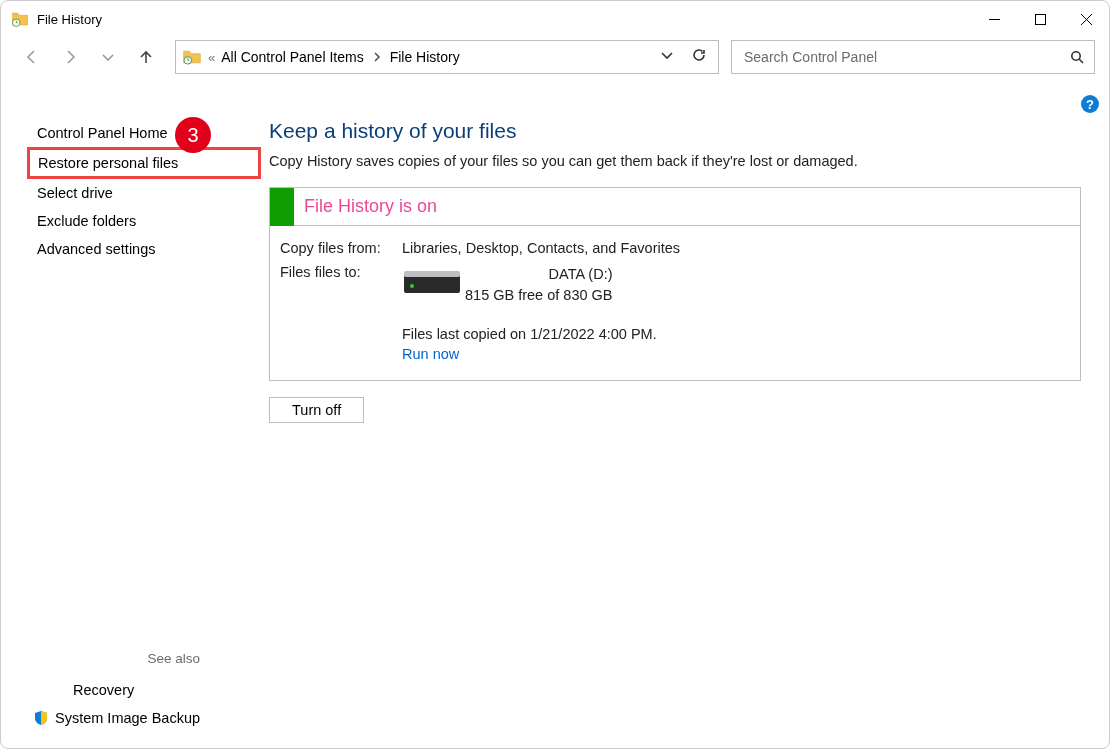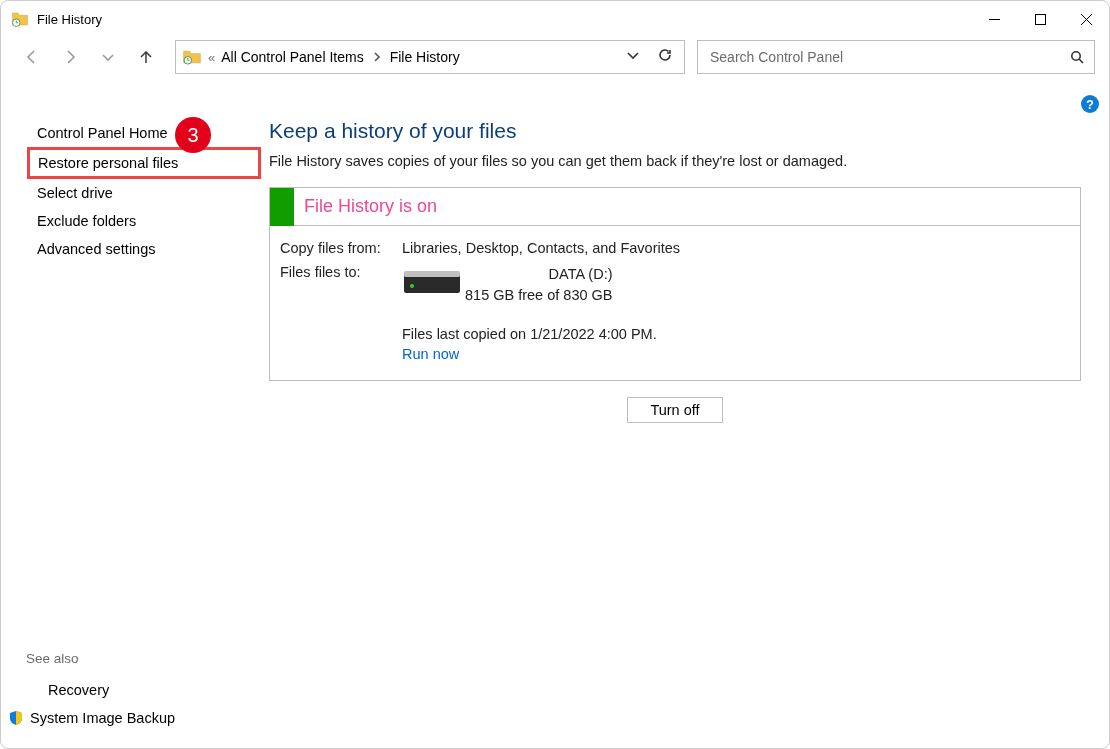"Search Control Panel" .searchbox { width: 398px -> 364px }
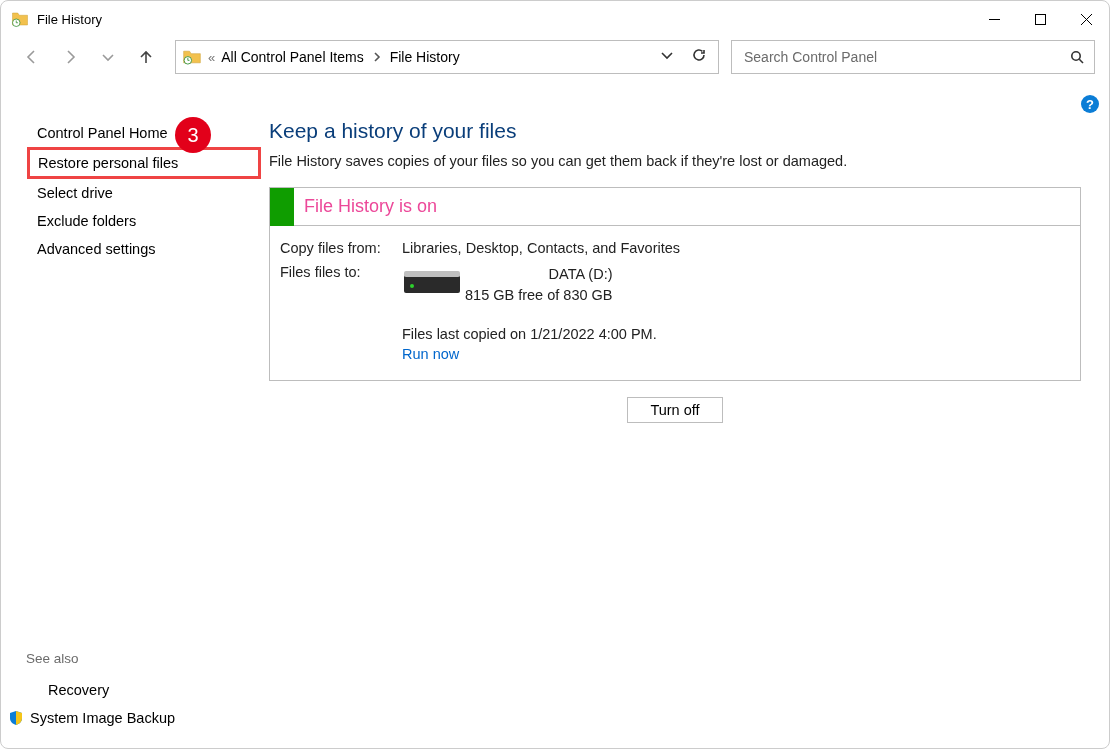"File History saves copies of" p.subtitle { text: File -> Copy }
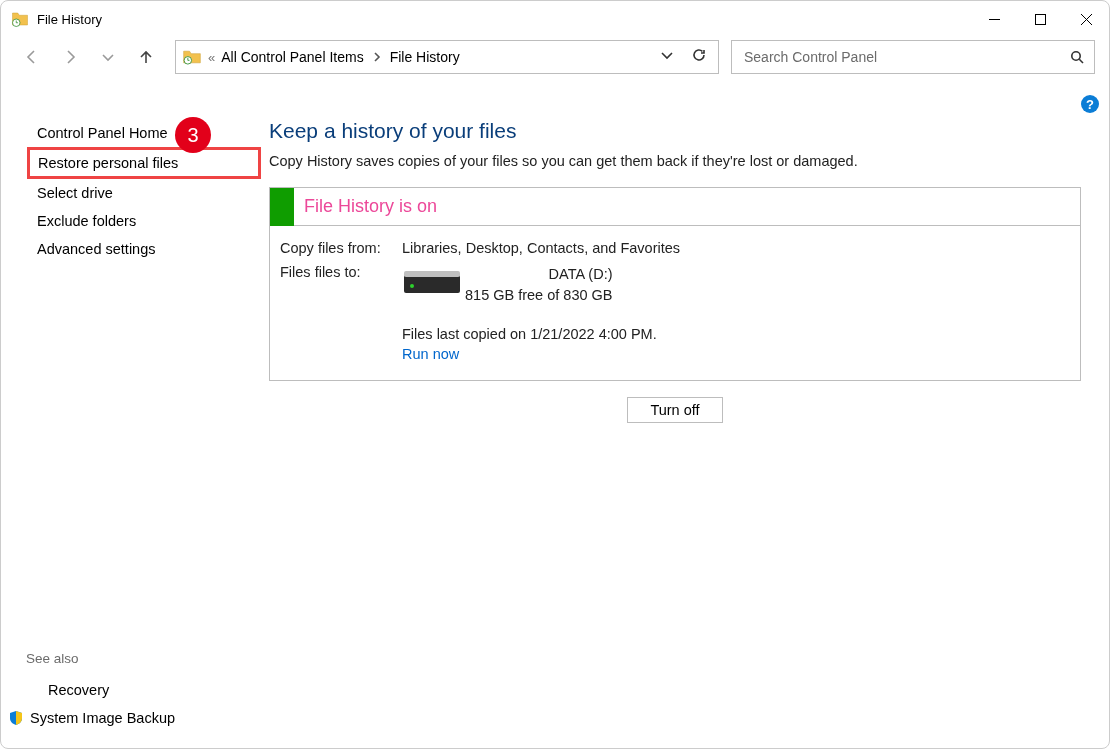"Turn off" .turnoff-row { justify-content: center -> flex-start }
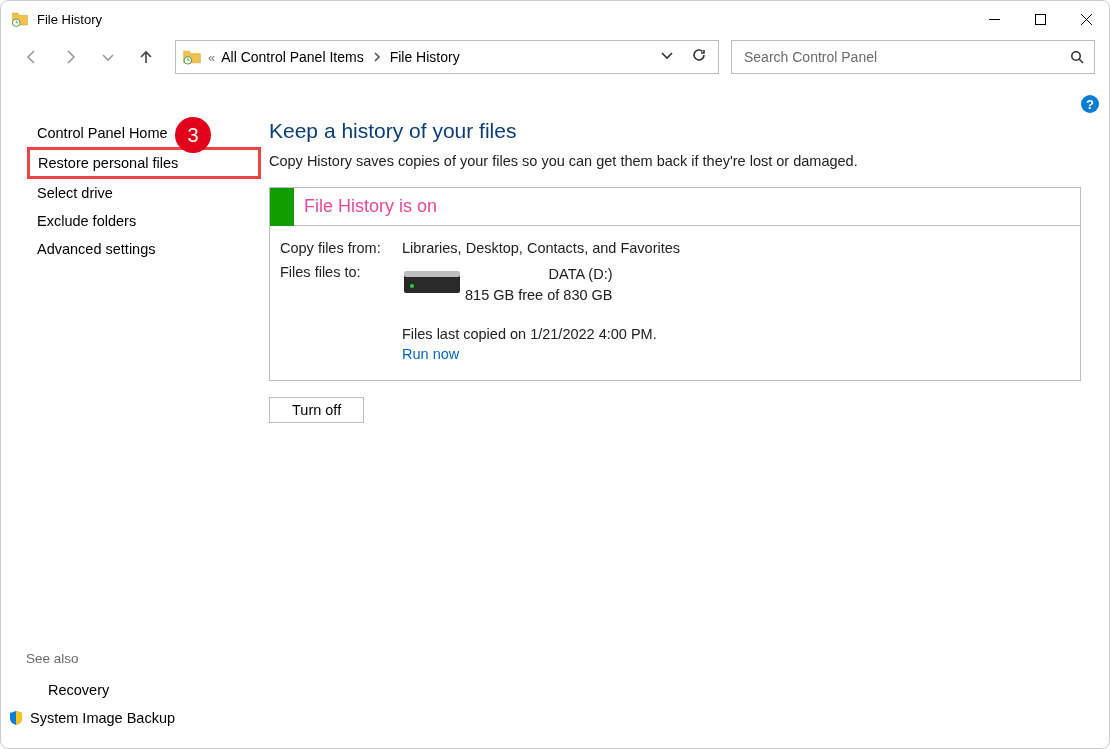"See also" .see-also-block { left: 7px -> 32px; text-align: none -> right }
